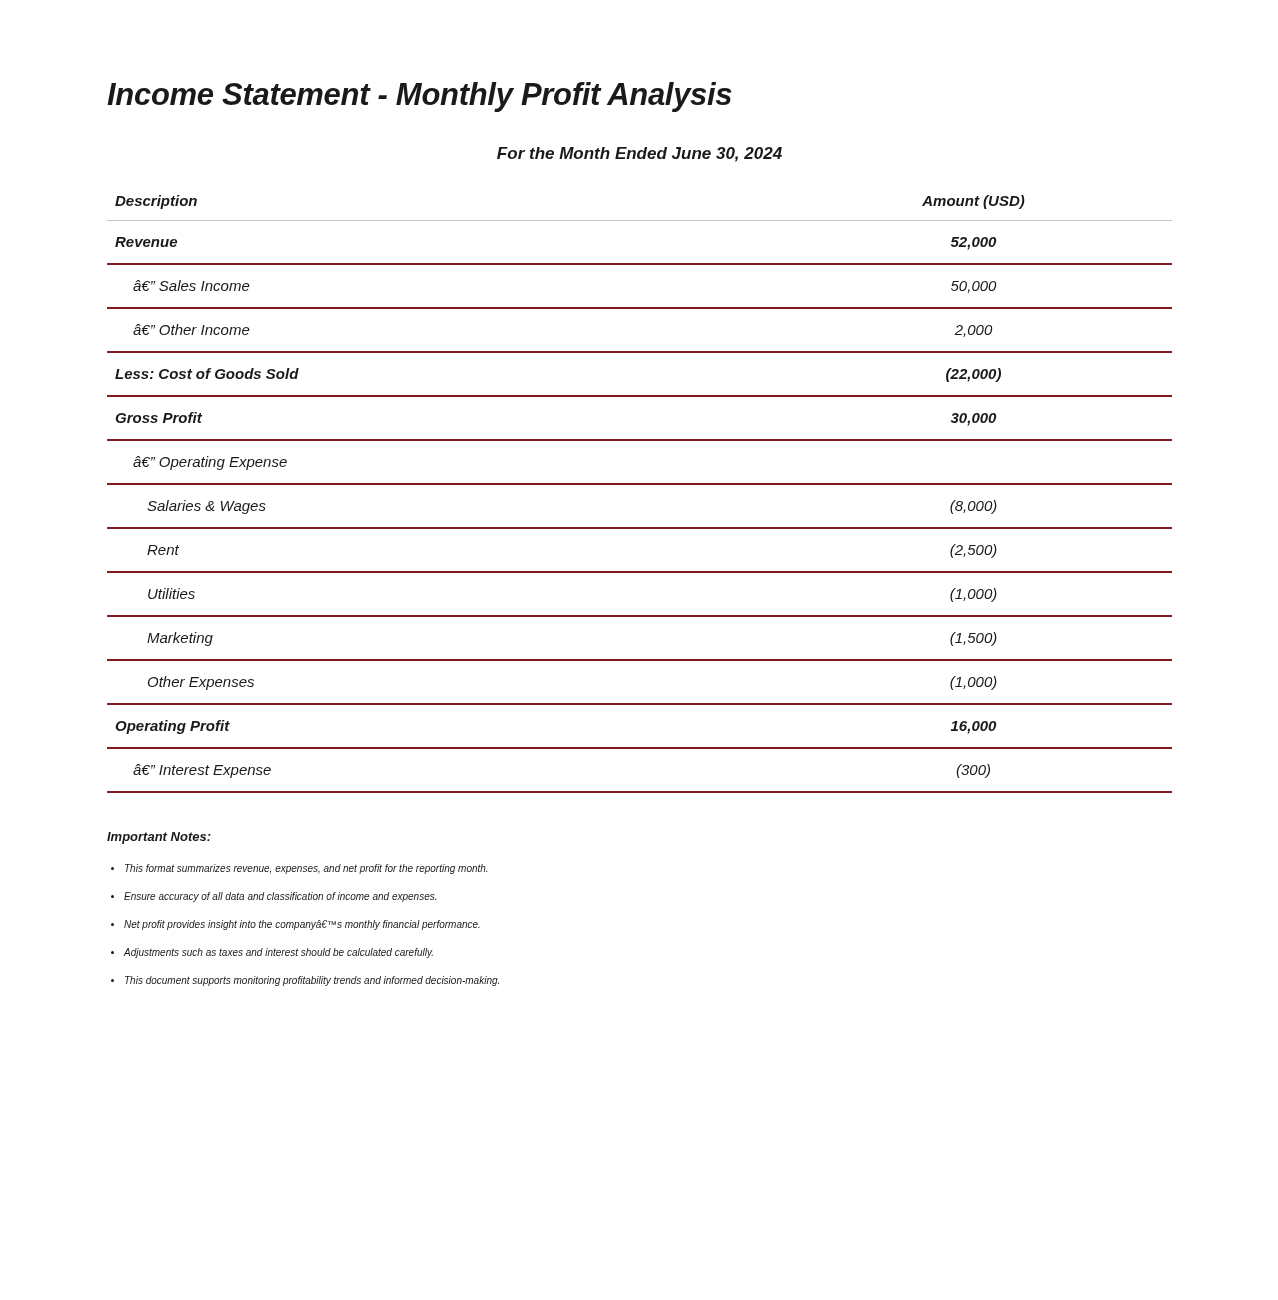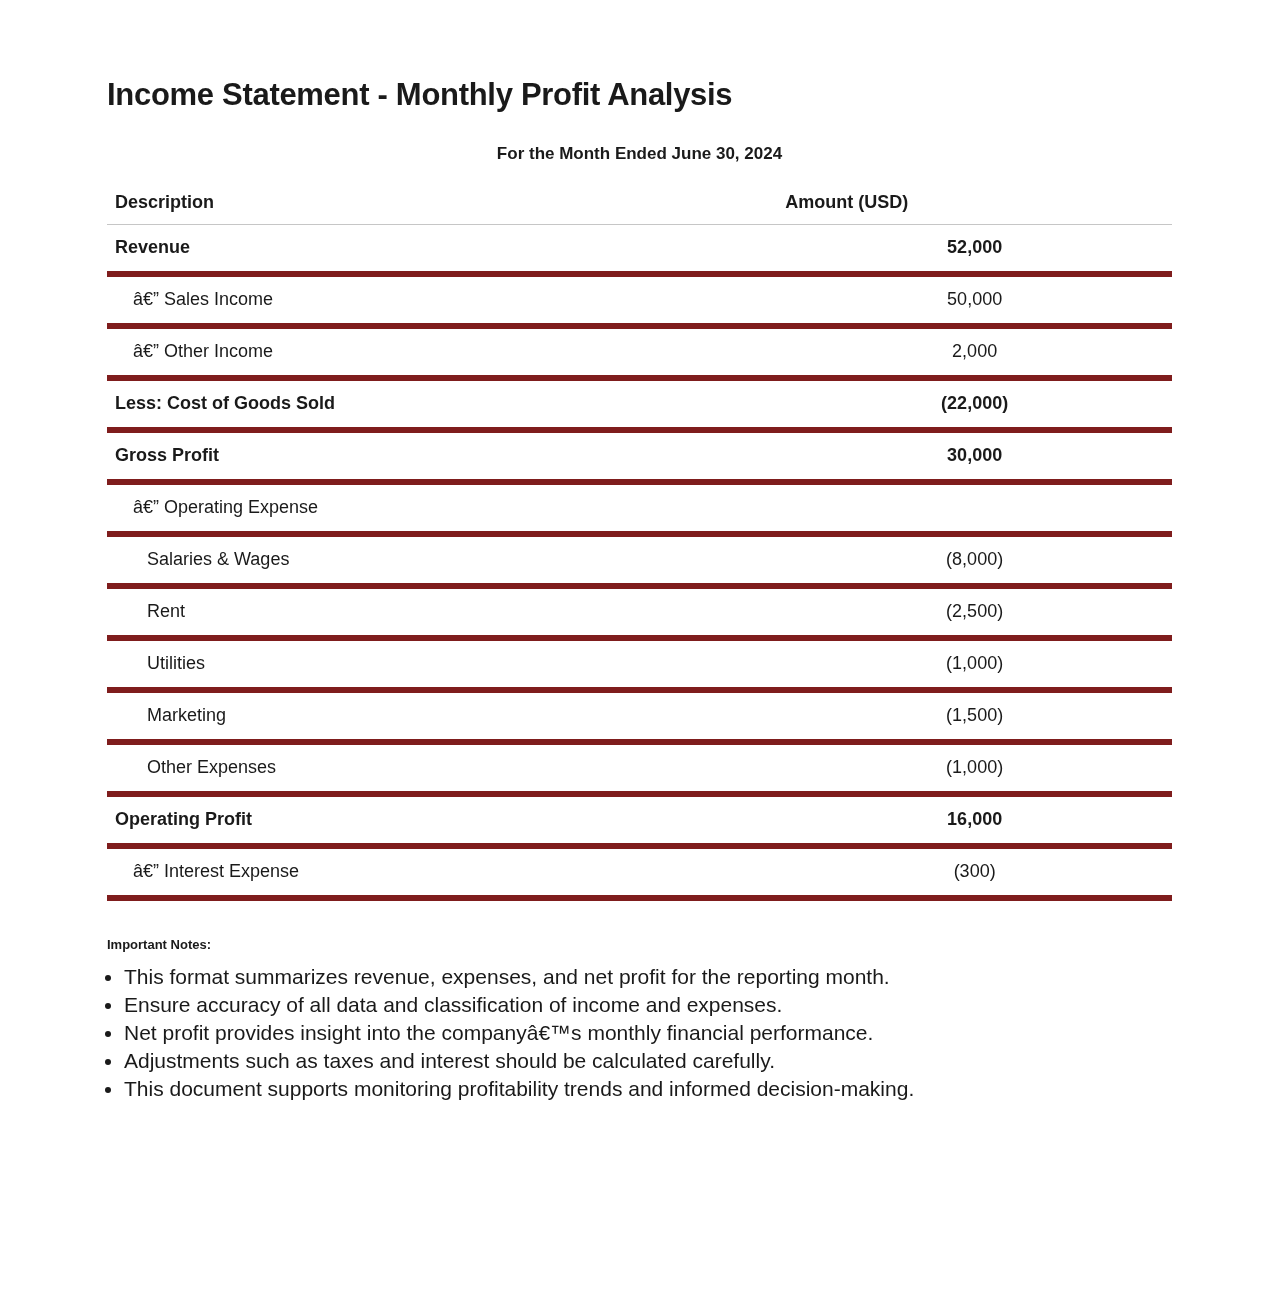"Income Statement - Monthly Profit" .page { font-style: none -> italic }
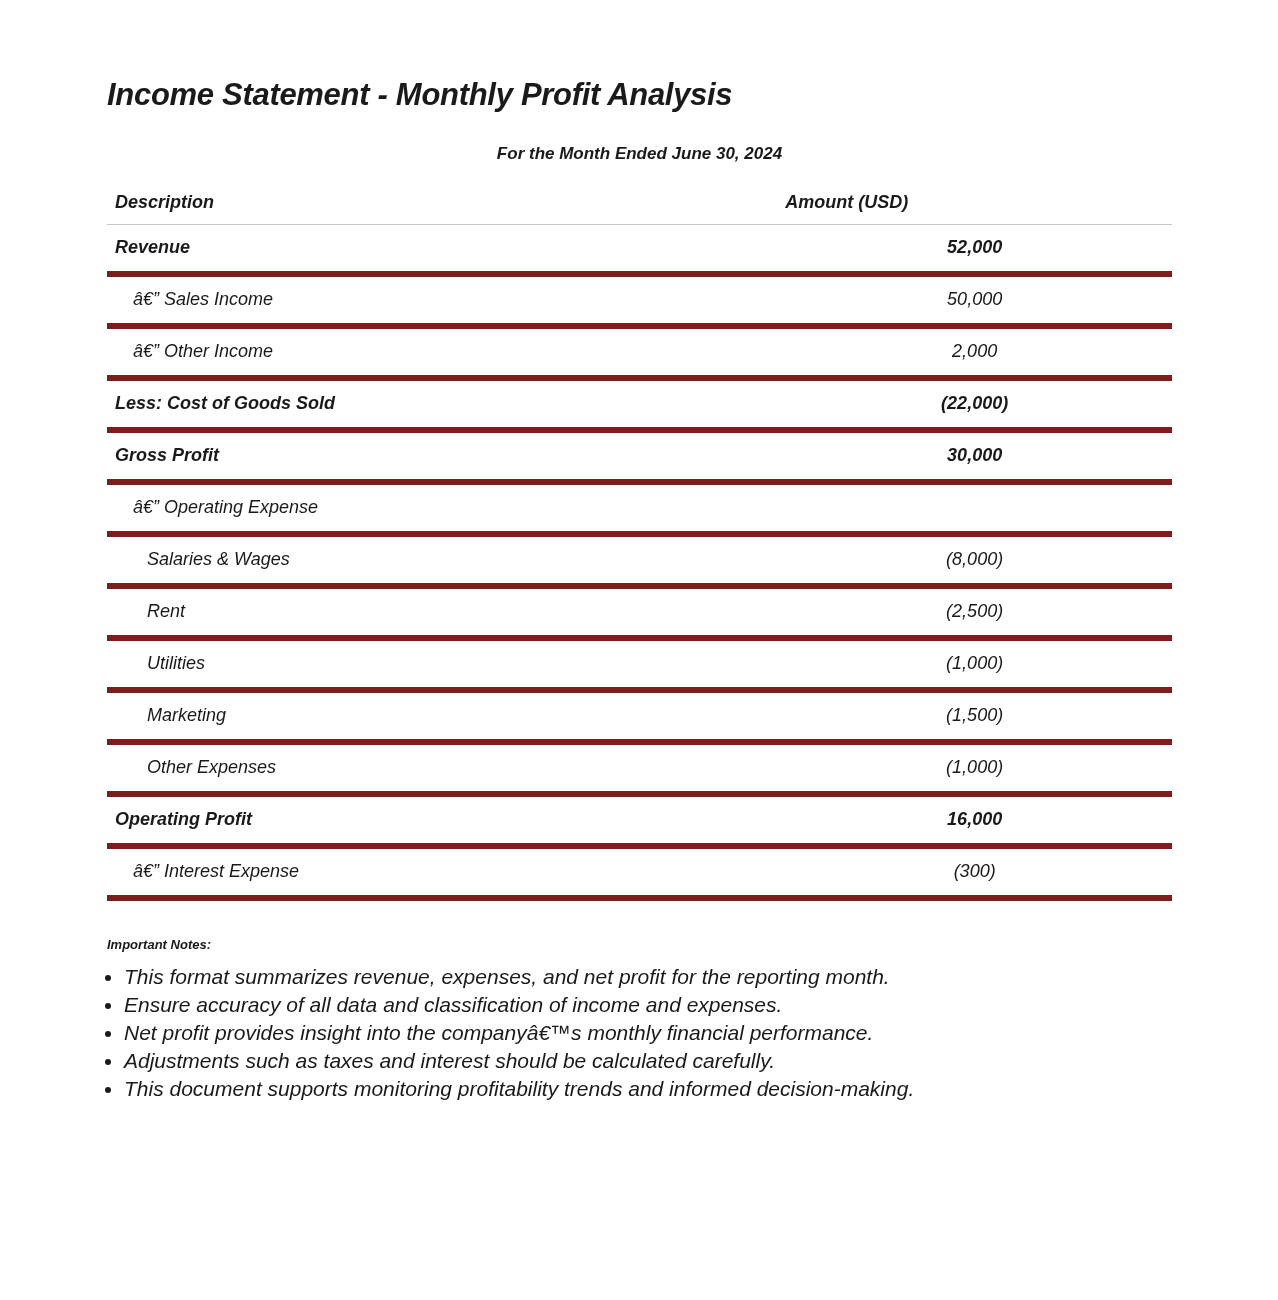"Description" table.income-table { font-size: 18px -> 15px }
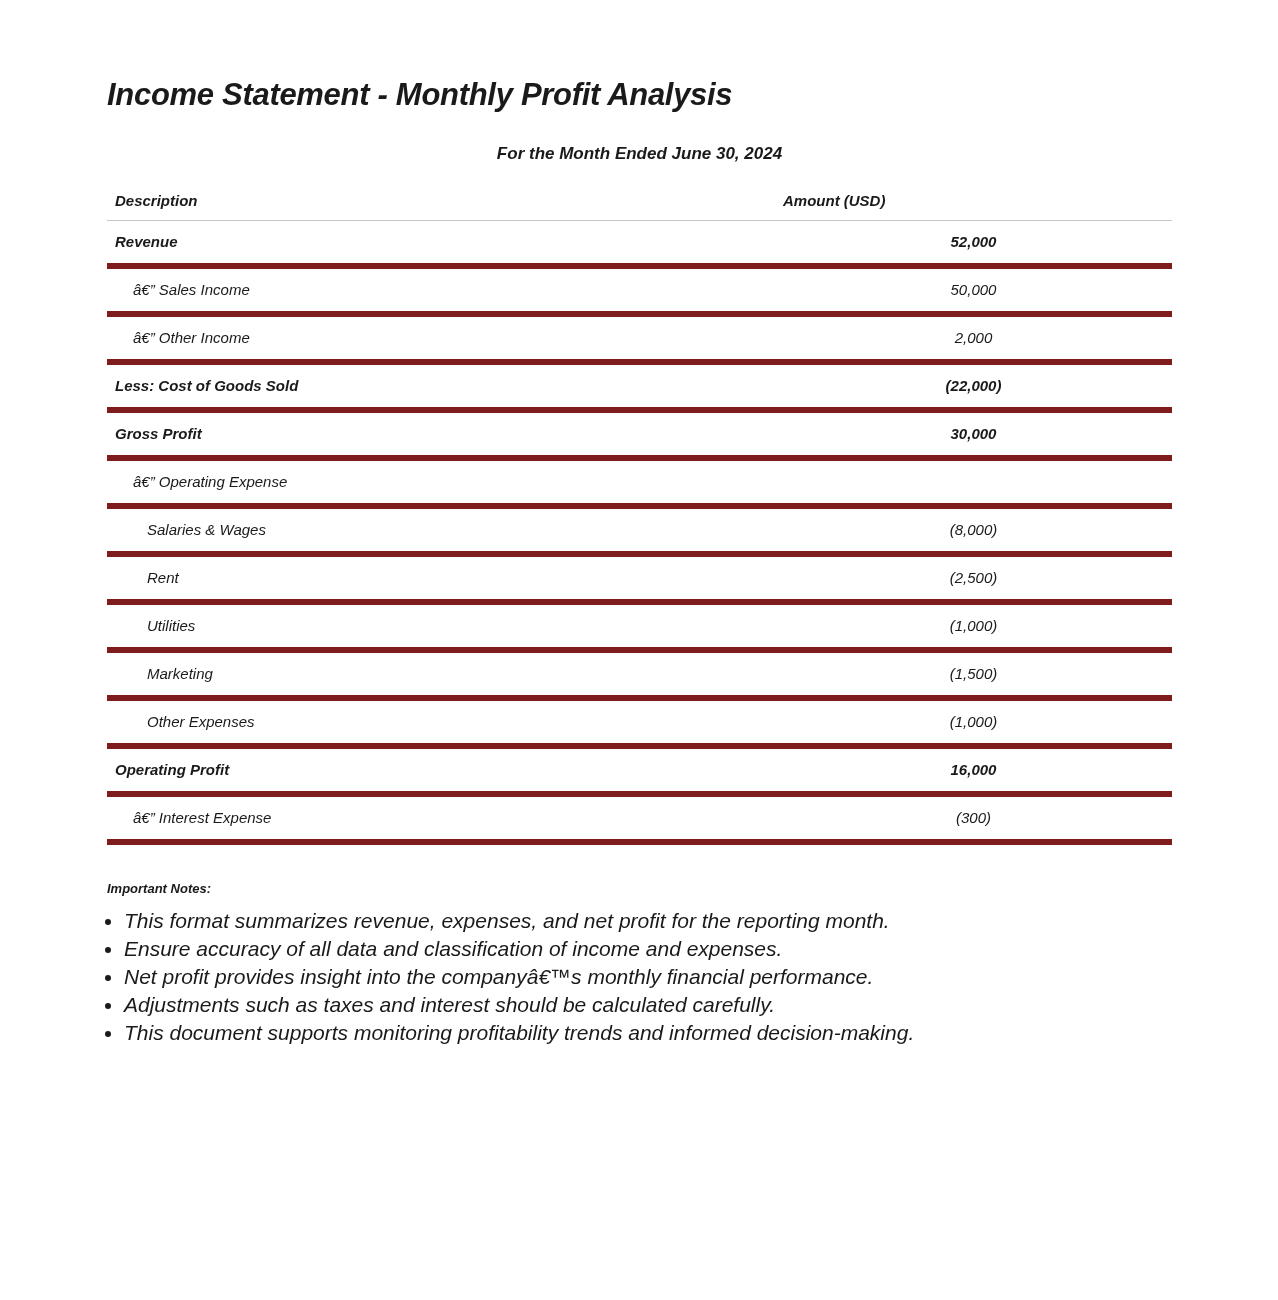"Amount (USD)" table.income-table th.amount-col { text-align: left -> center }
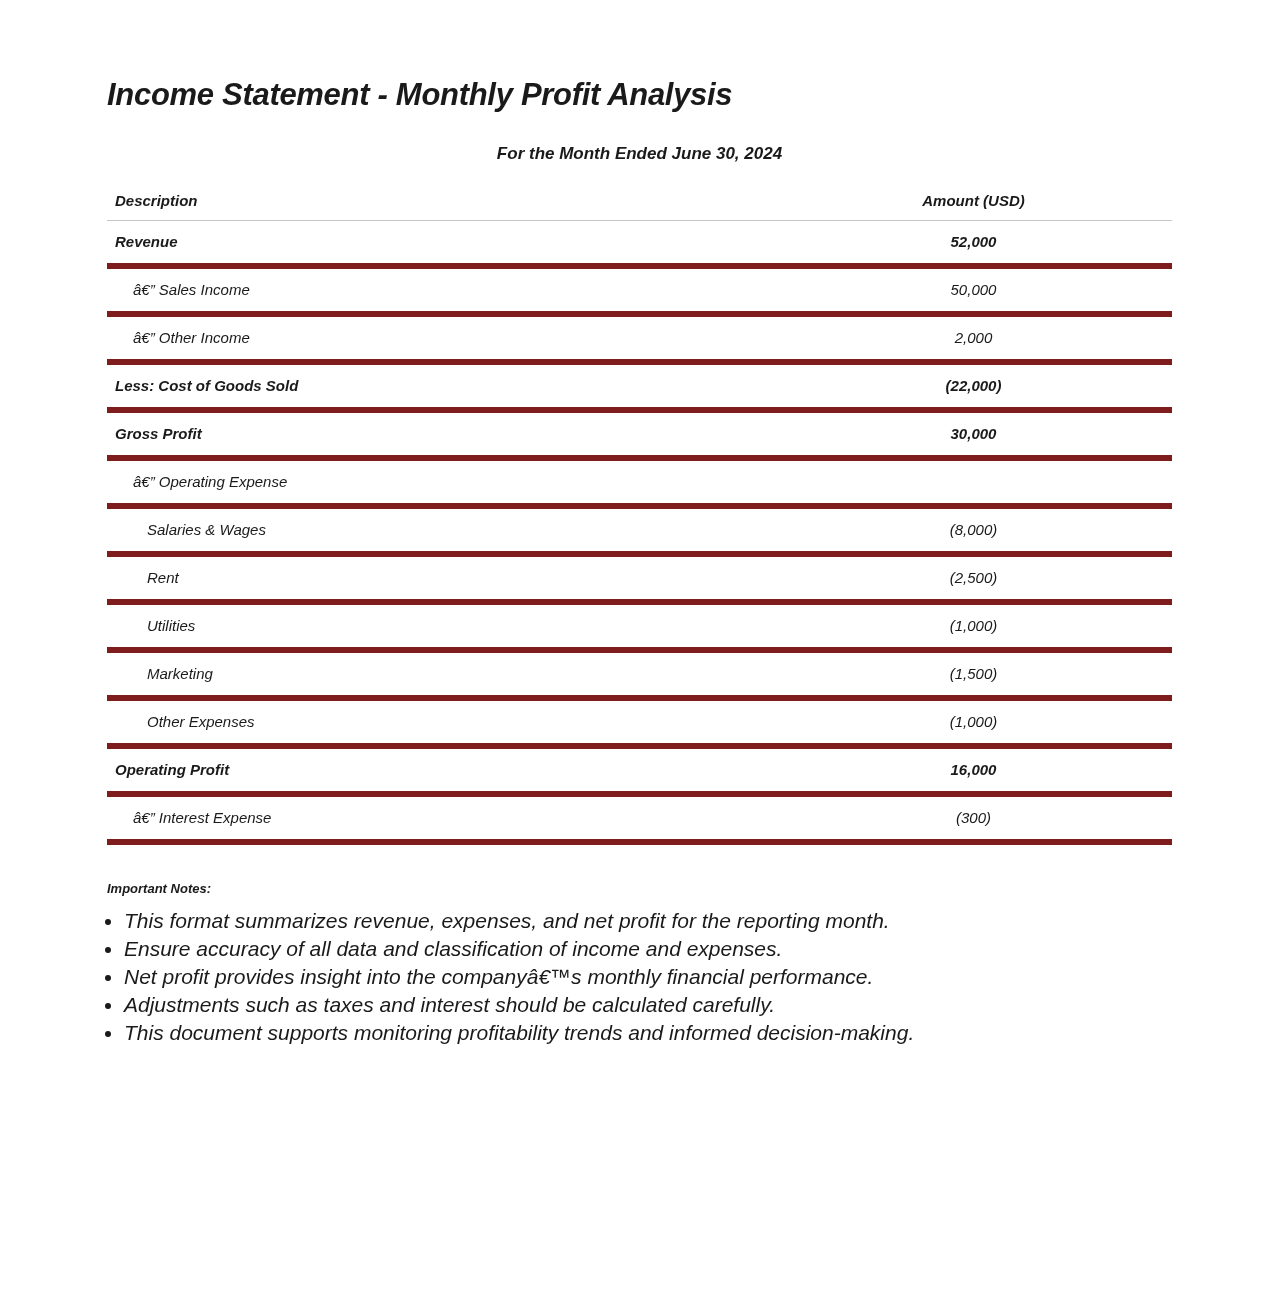"Revenue" table.income-table td { border-bottom: 6px solid #7f1d1d -> 2px solid #7f1d1d }
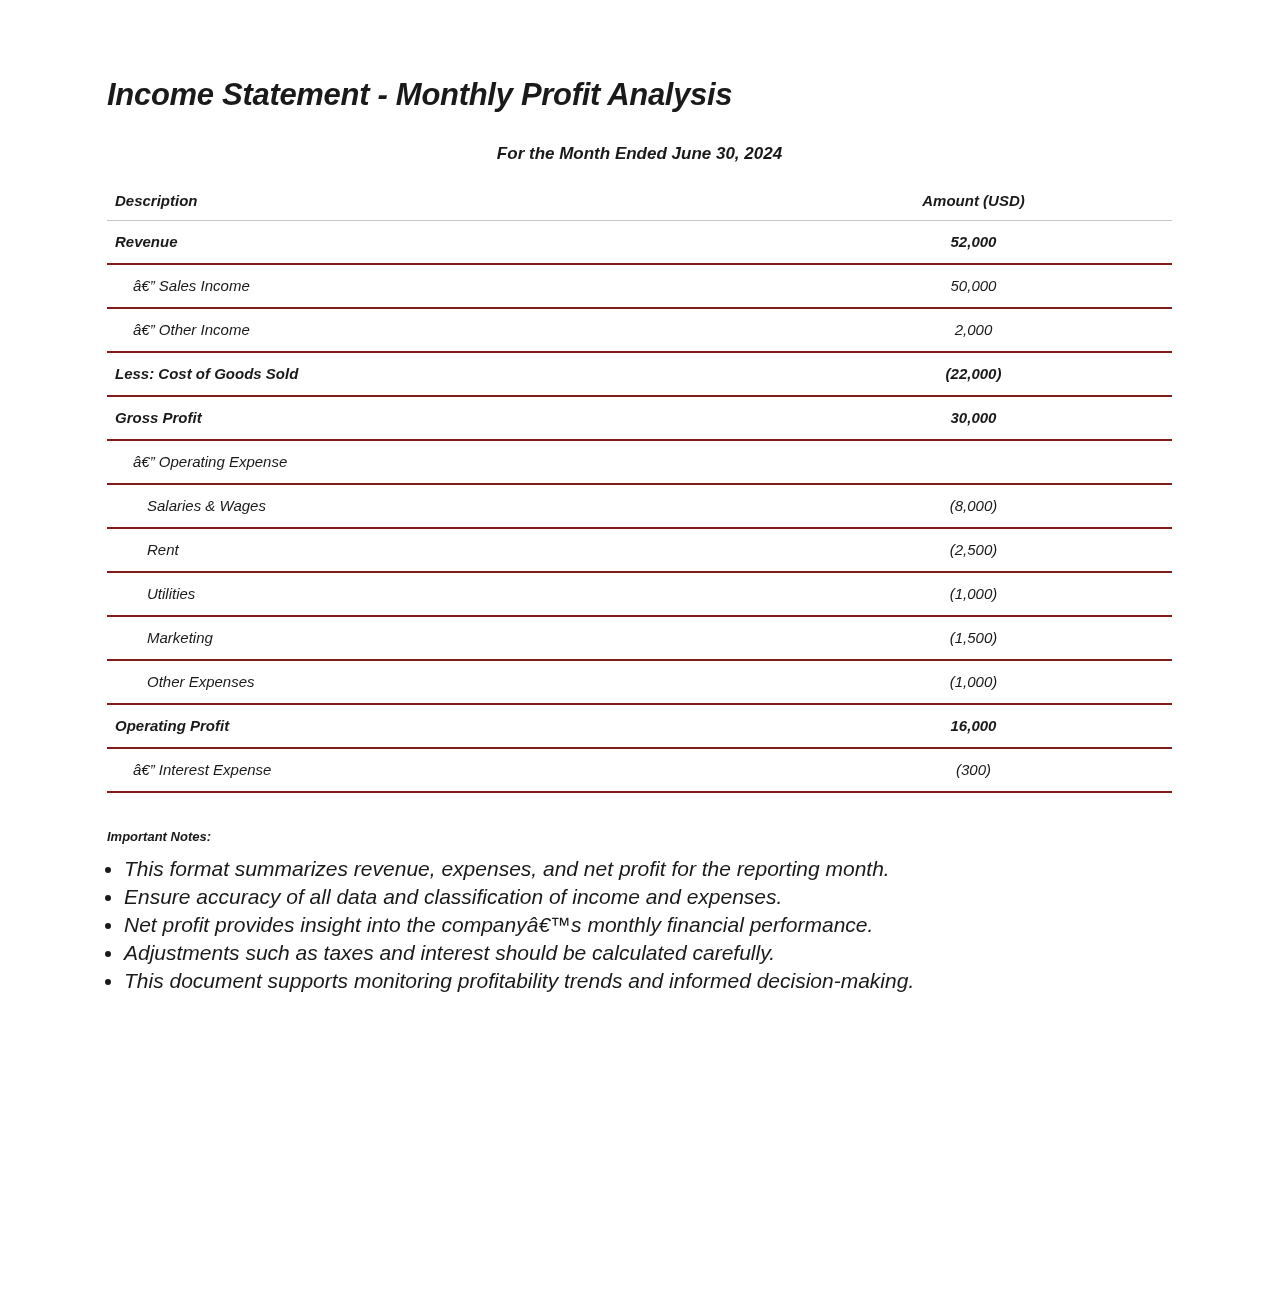"This format summarizes revenue," ul.notes-list { font-size: 21px -> 10px }
